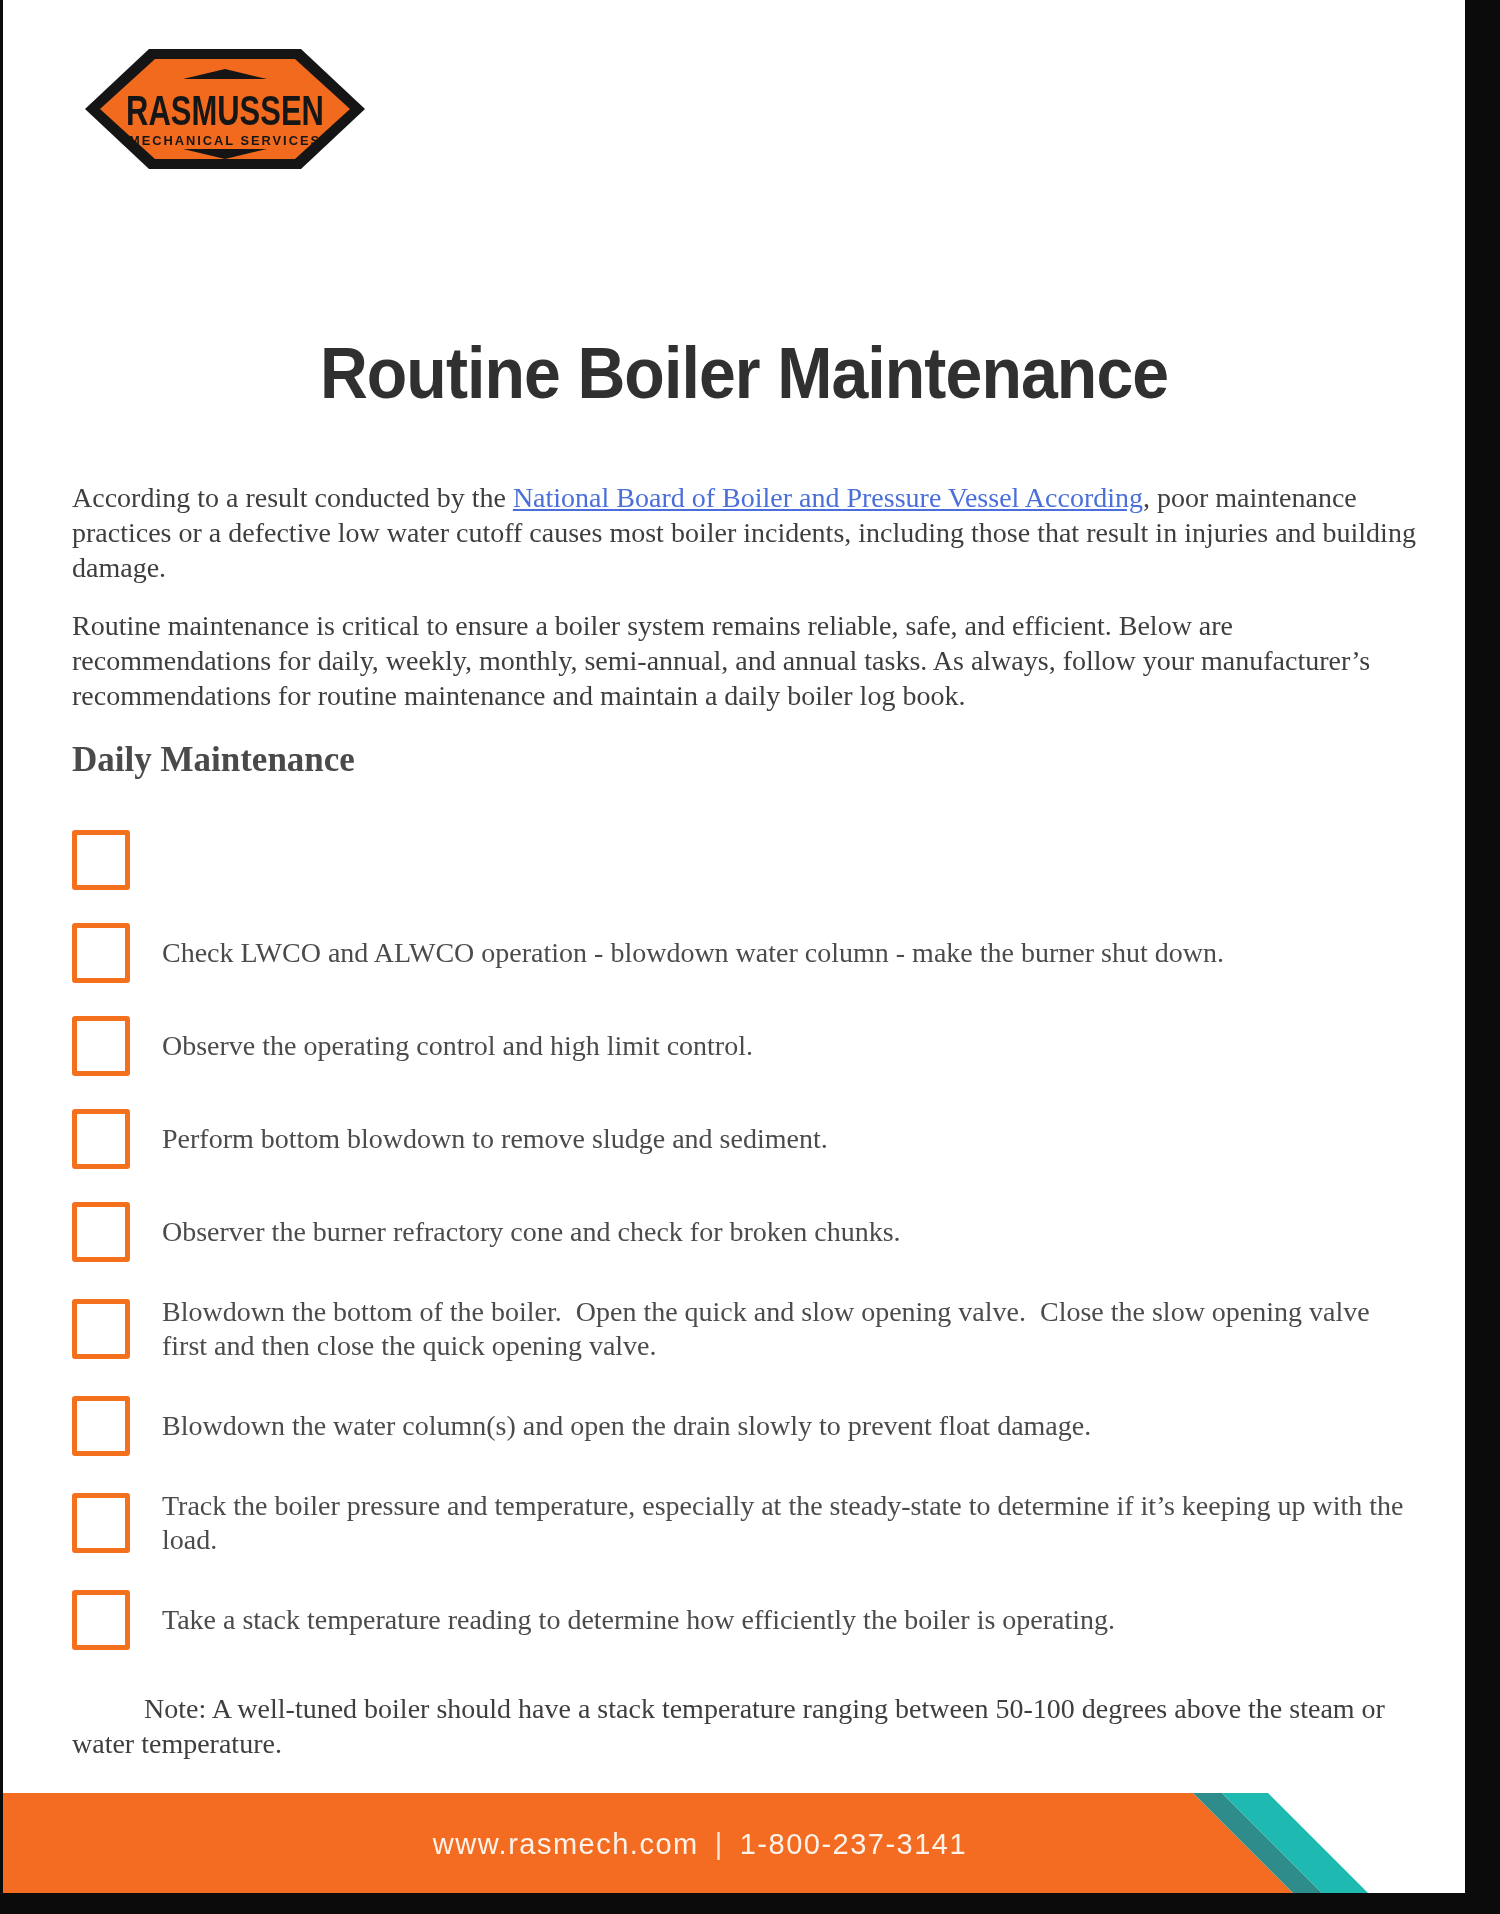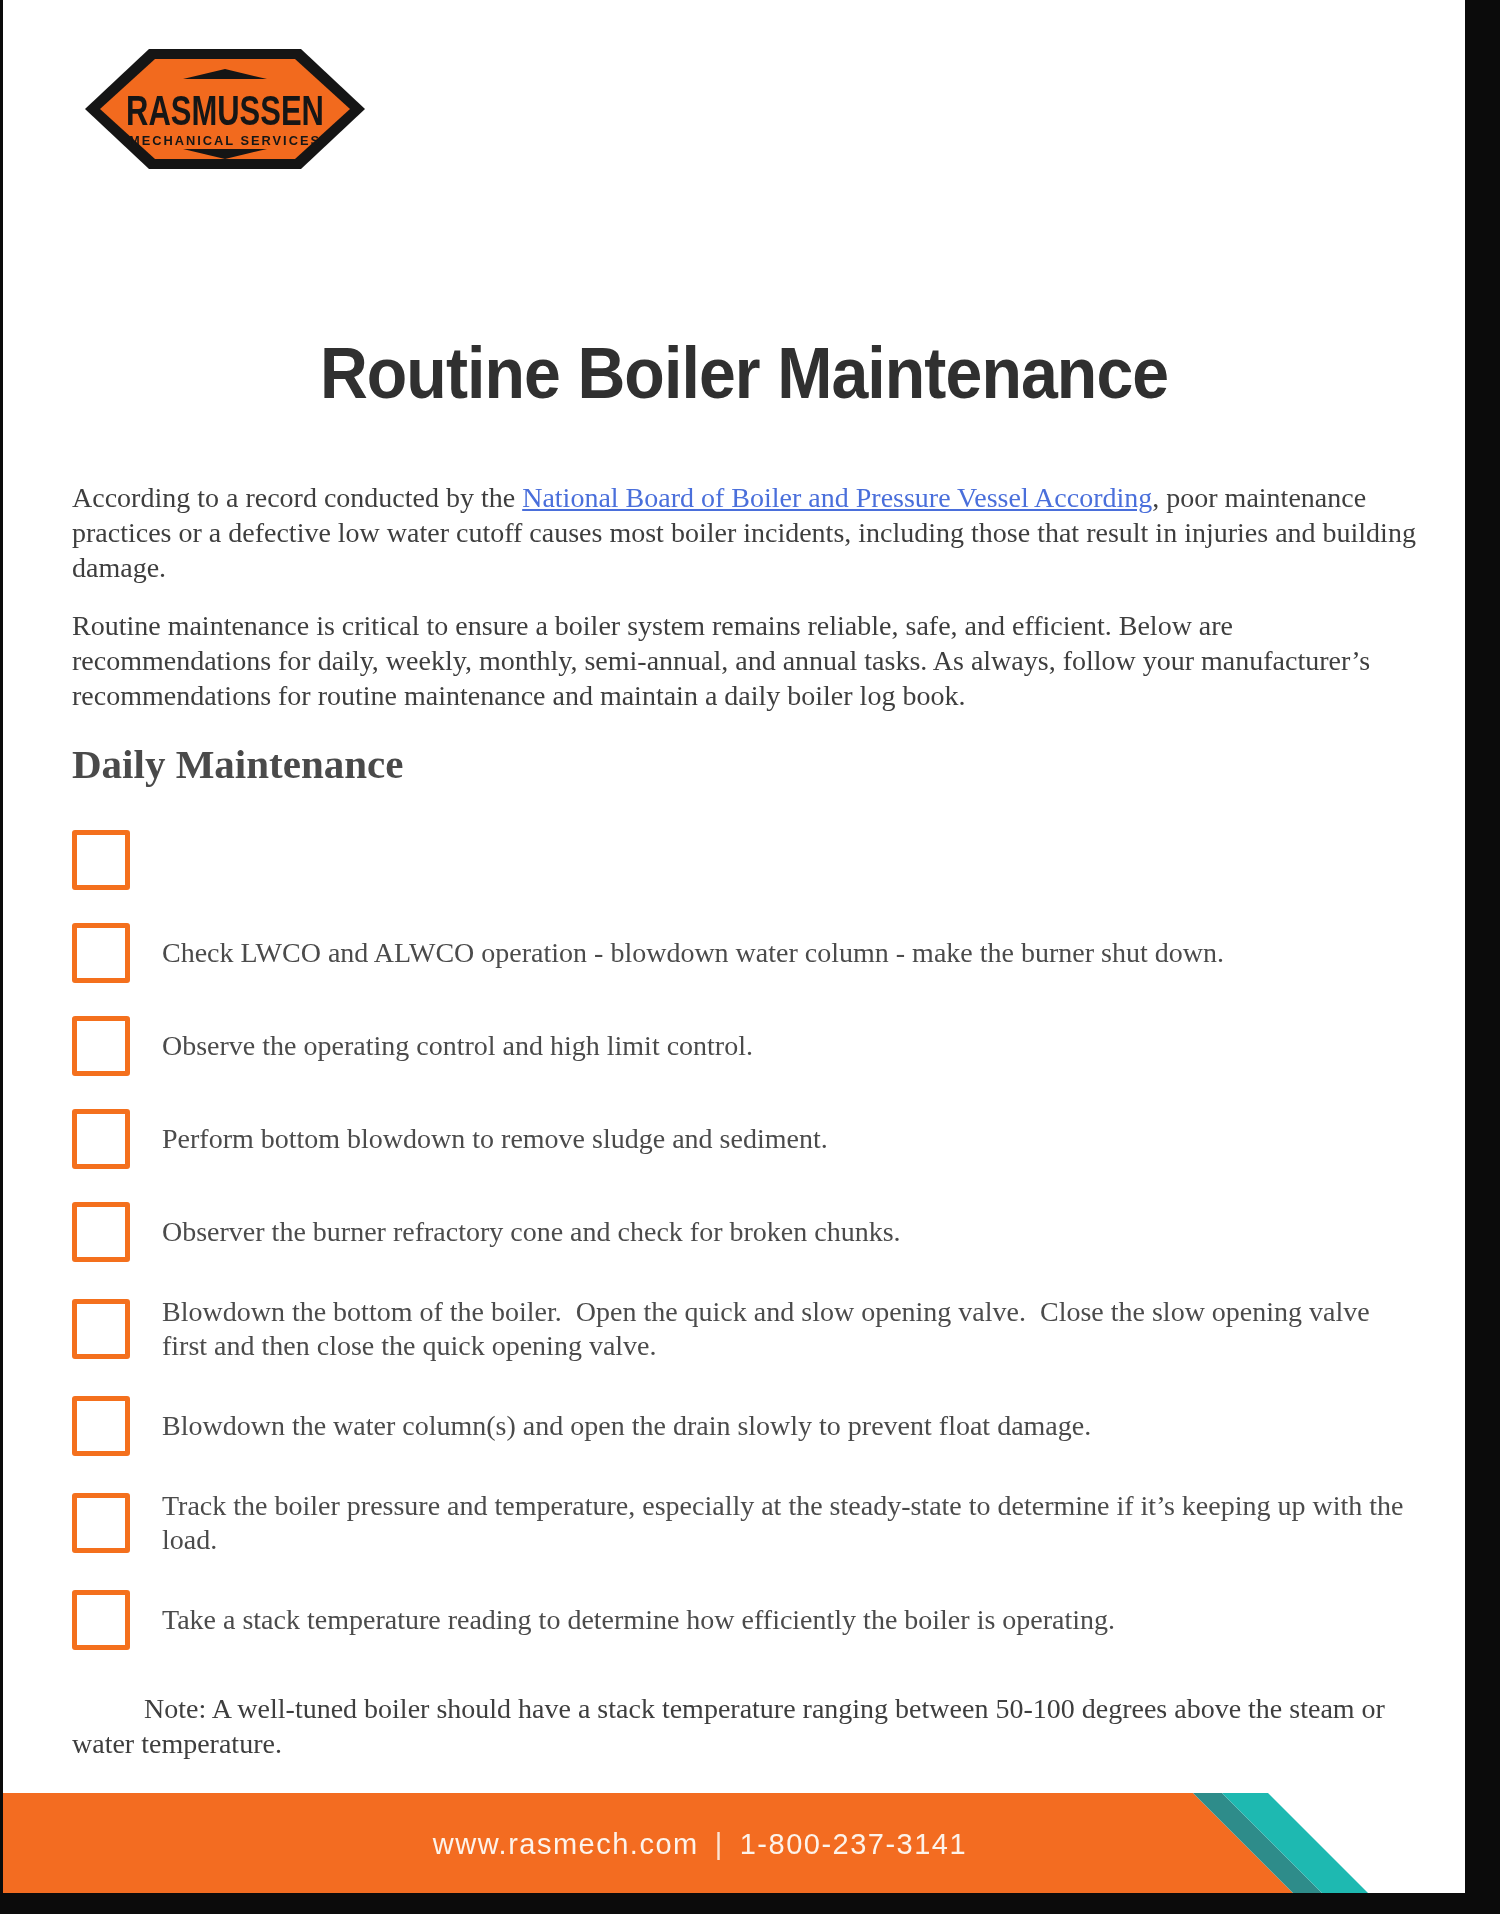"According to a record conducted" span { text: record -> result }
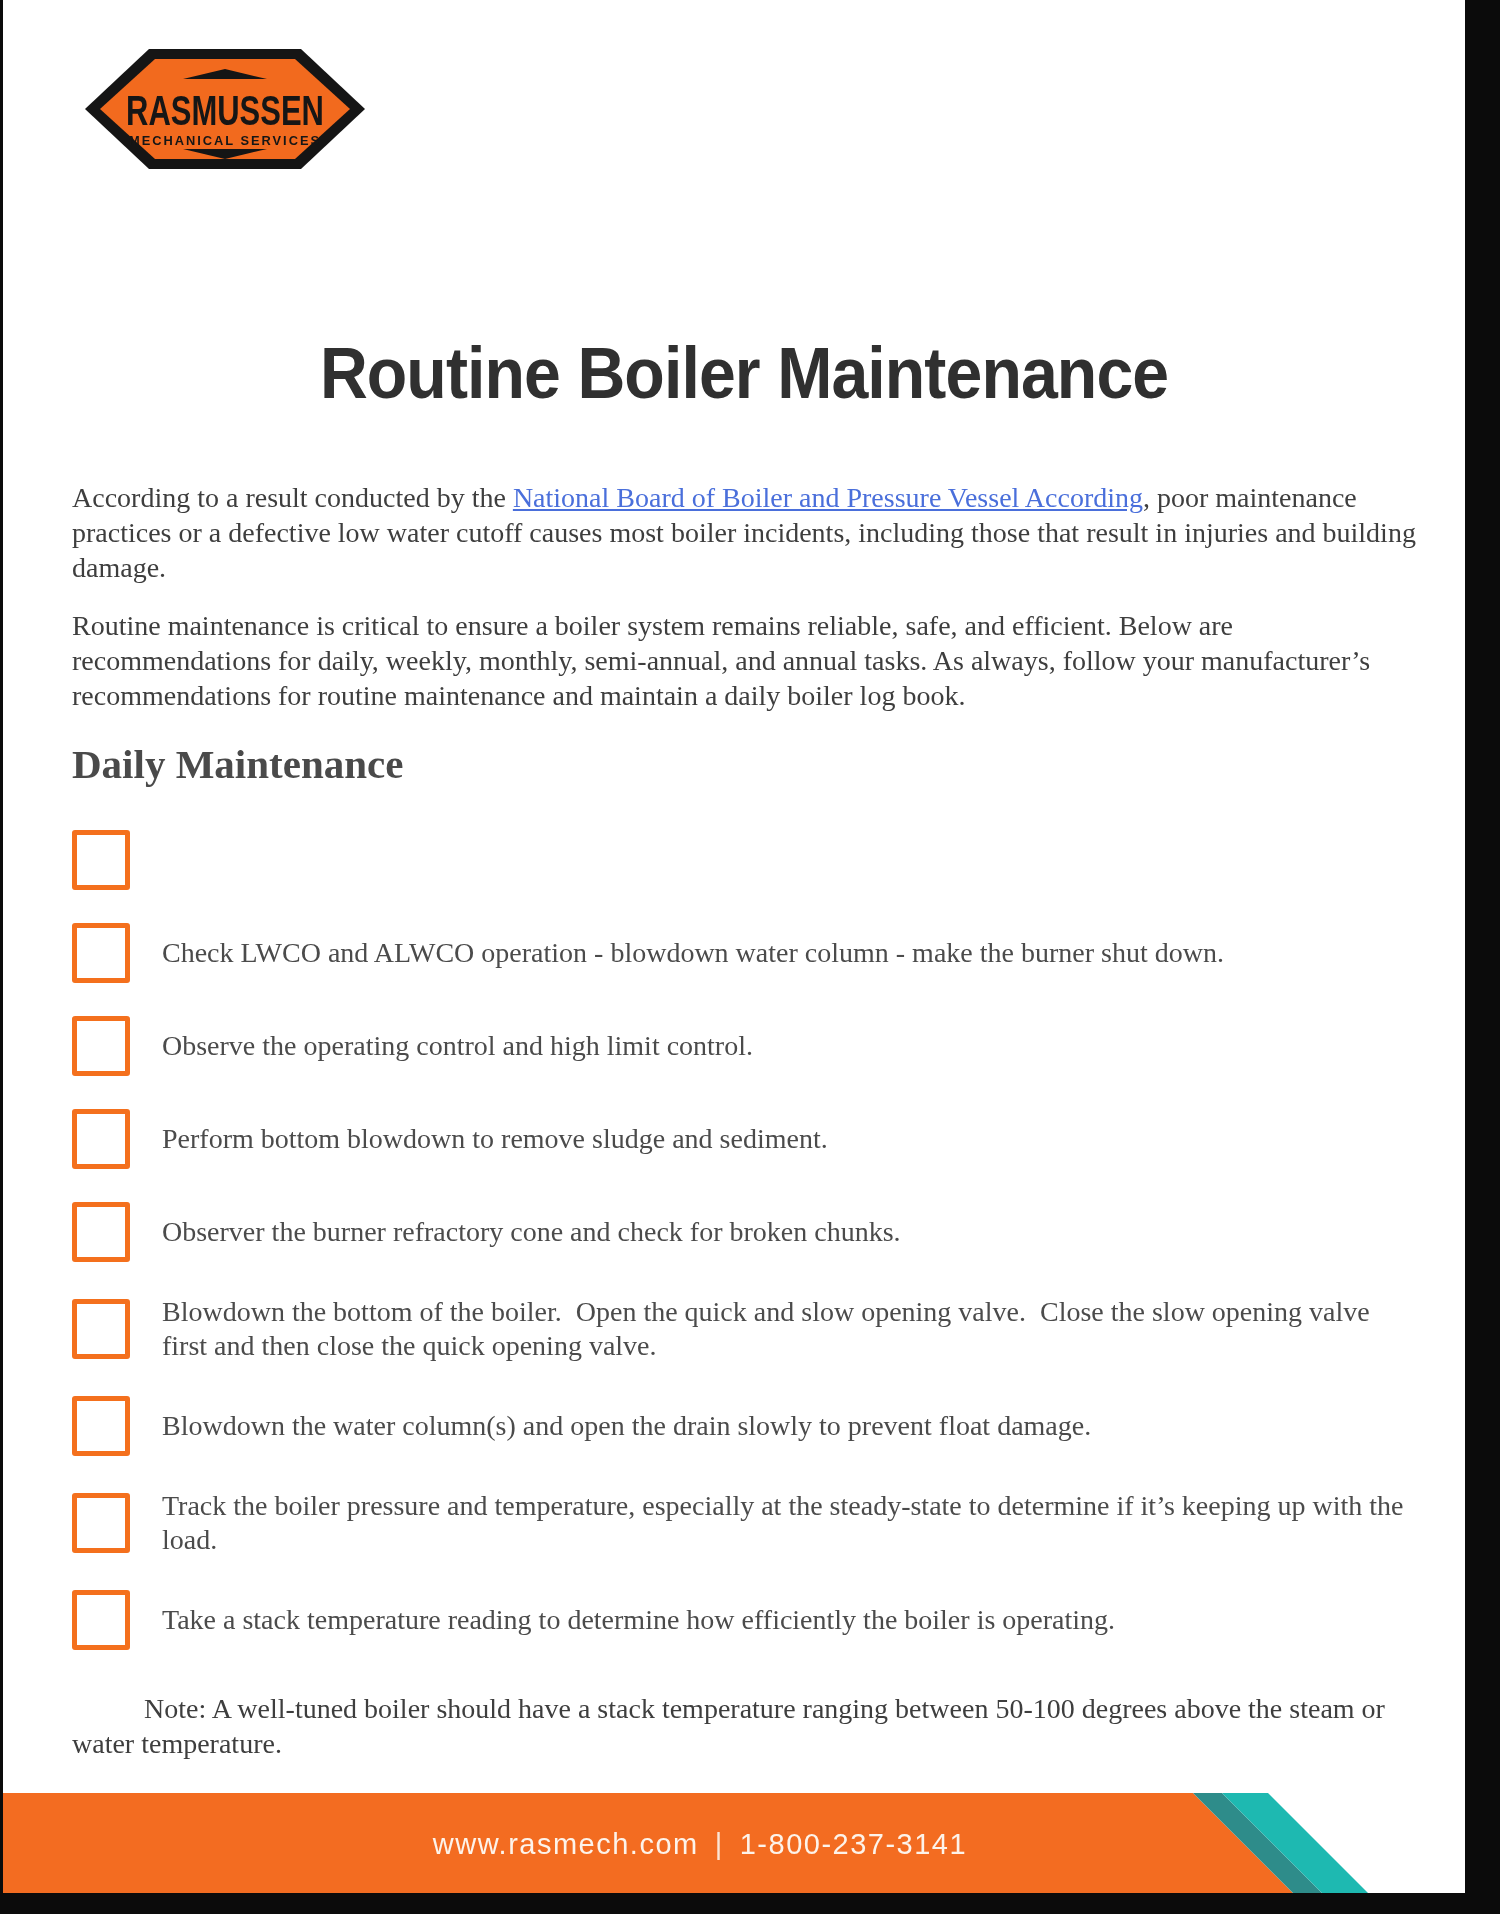"Daily Maintenance" .section-heading { font-size: 41px -> 35px }
